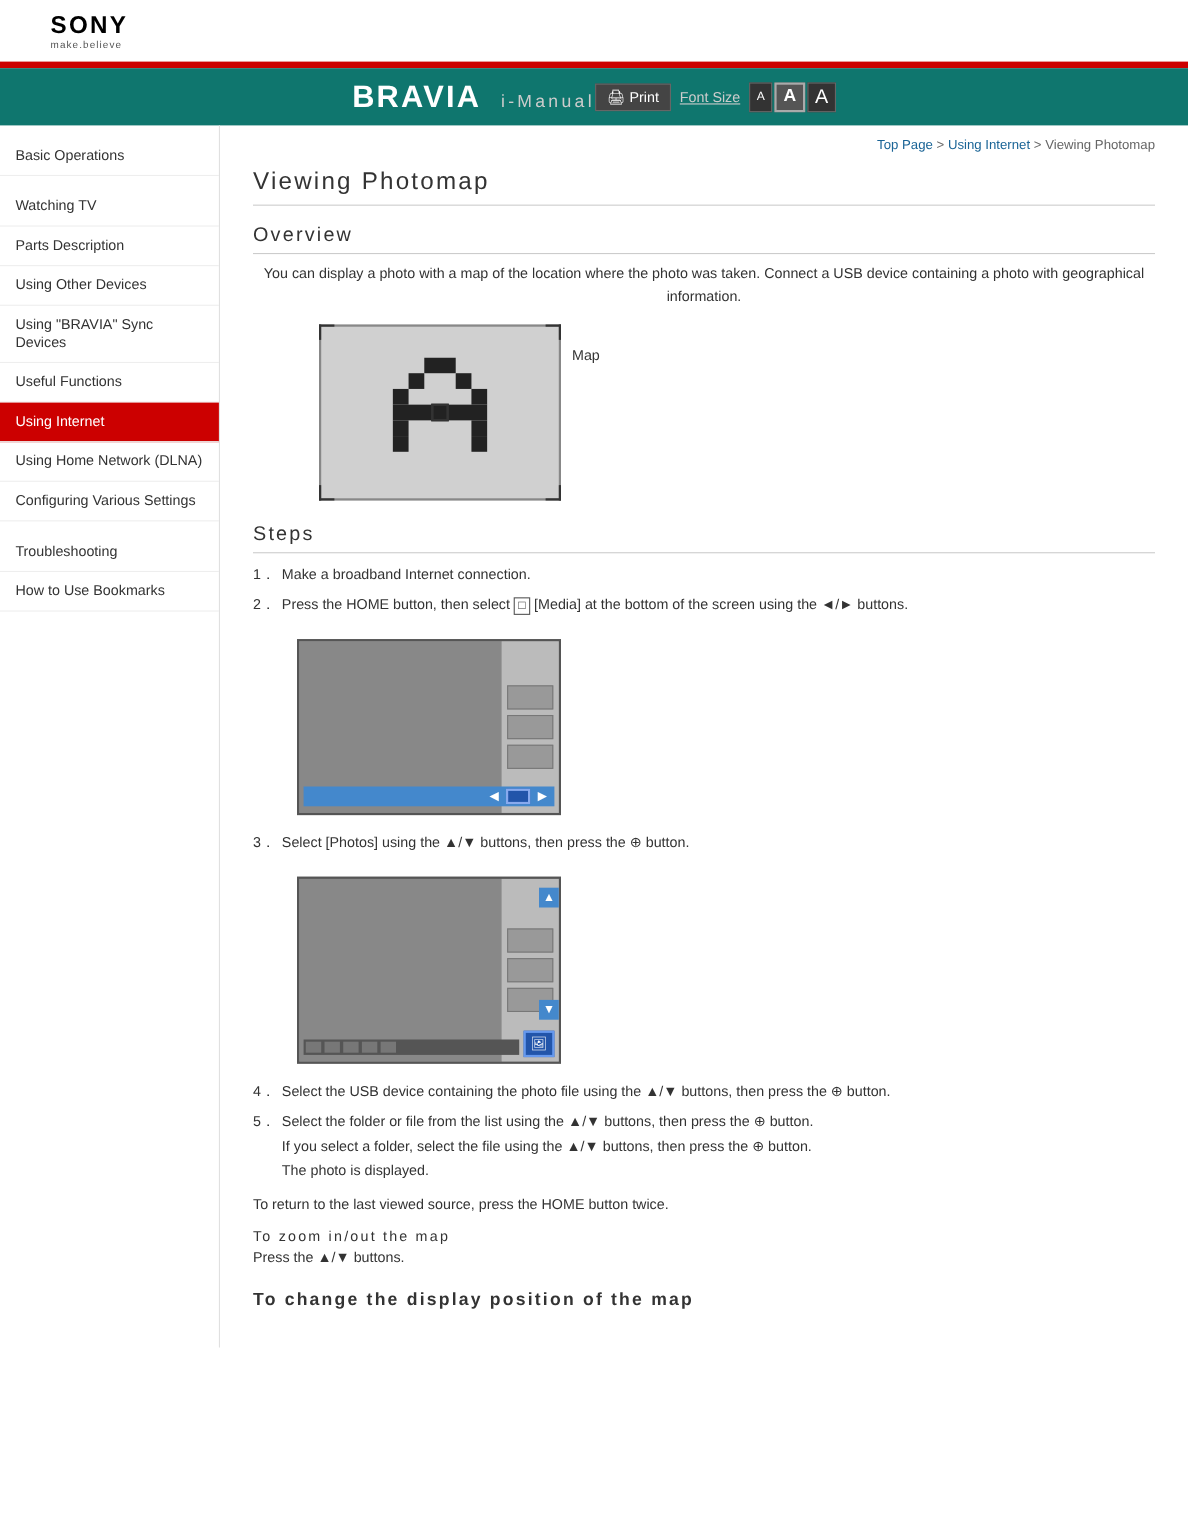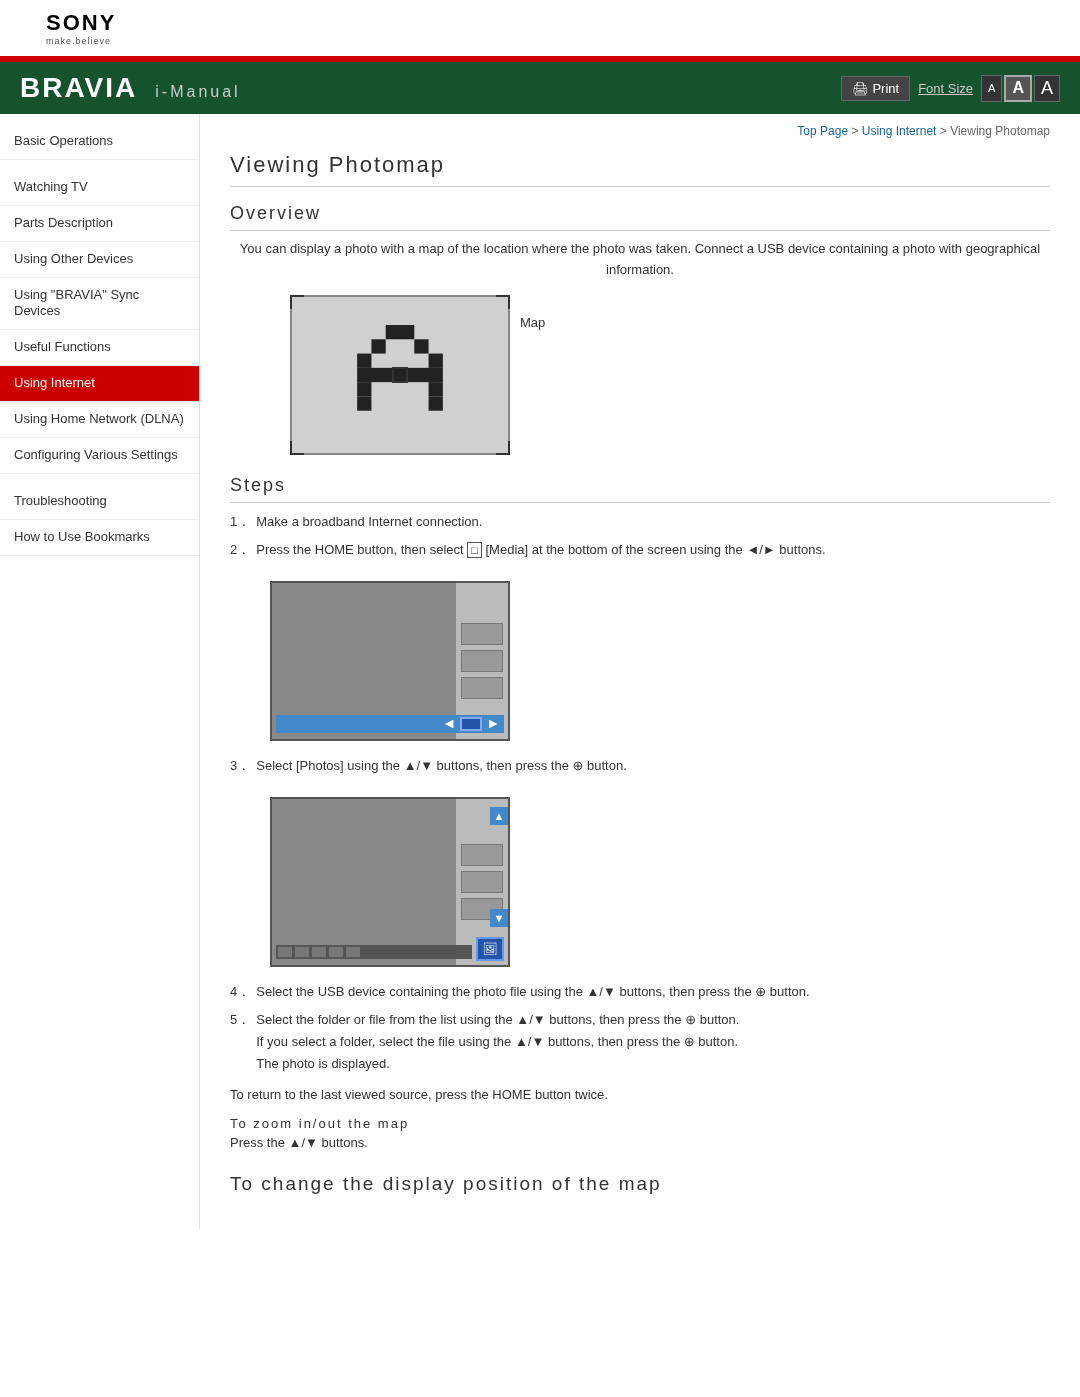"BRAVIA" .header { background: #14532d -> #0f766e; justify-content: space-between -> center }
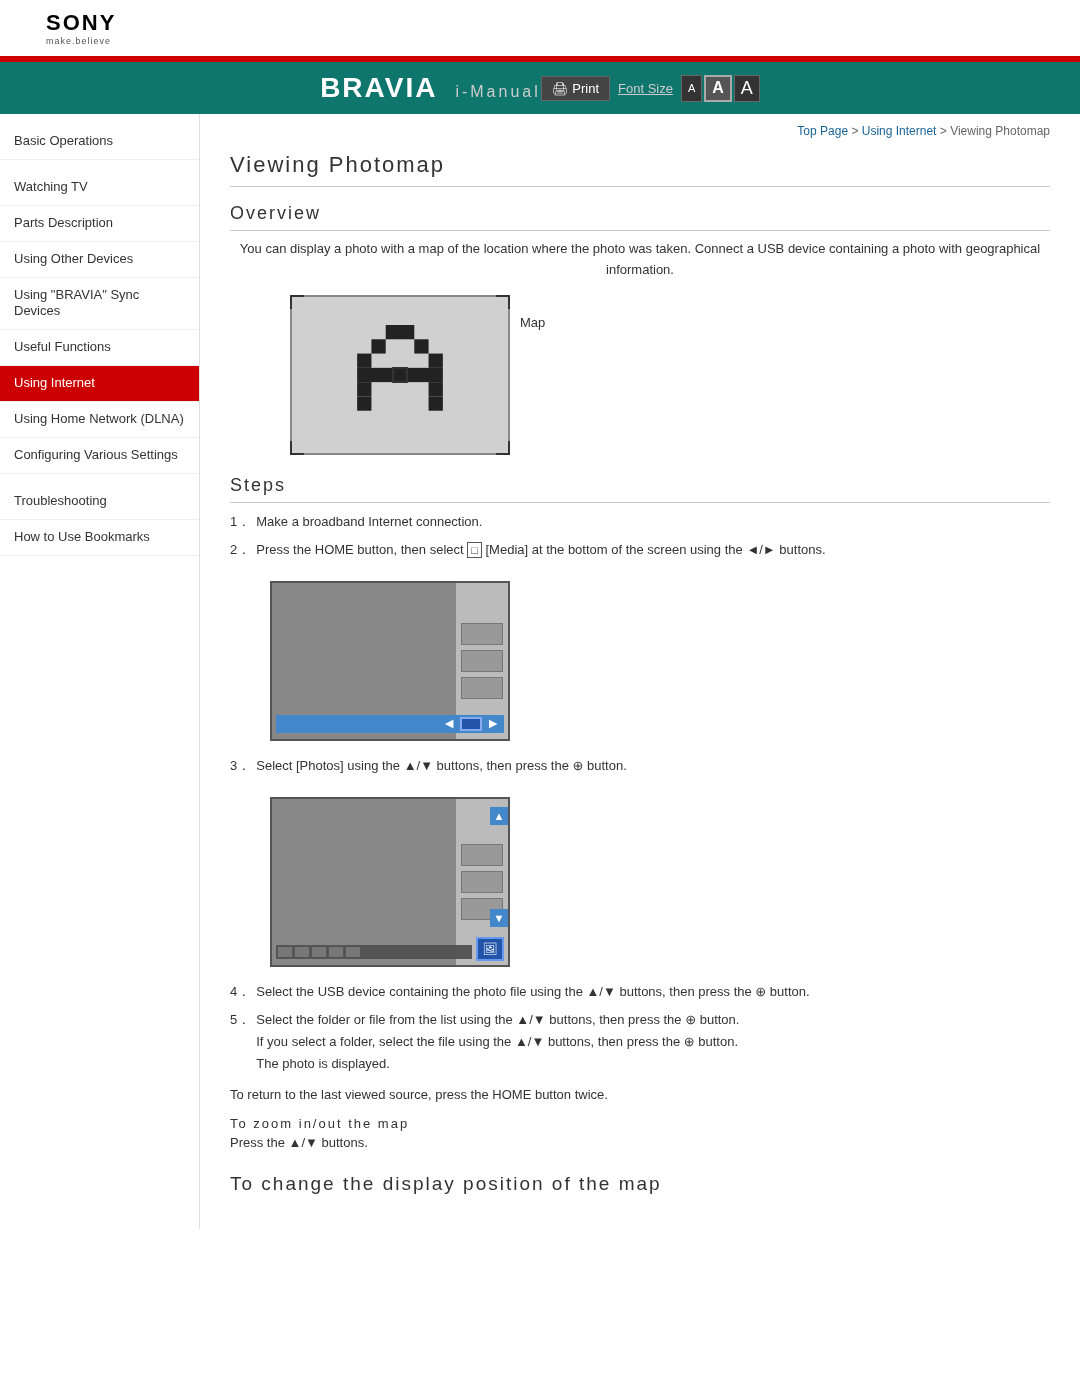"To change the display position" .position-heading { font-size: 19px -> 16px; font-weight: normal -> bold }
